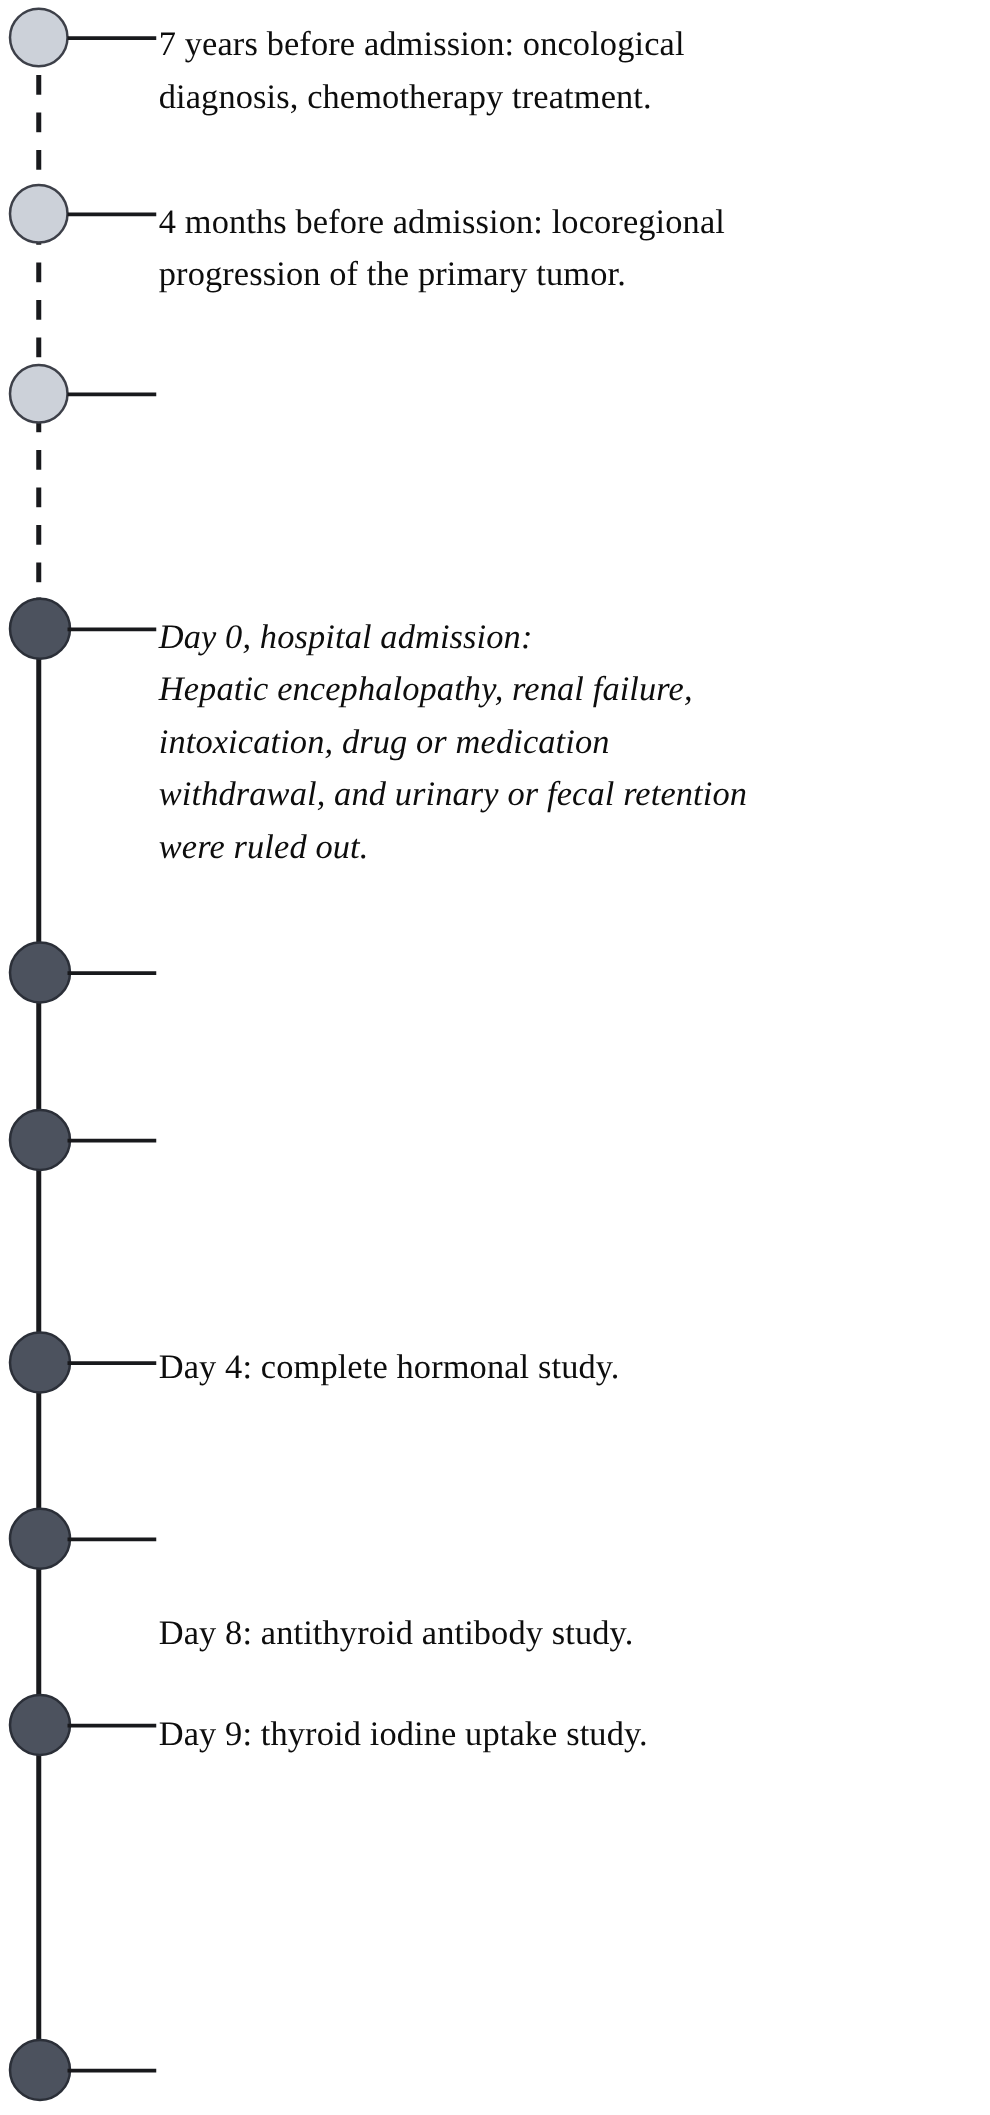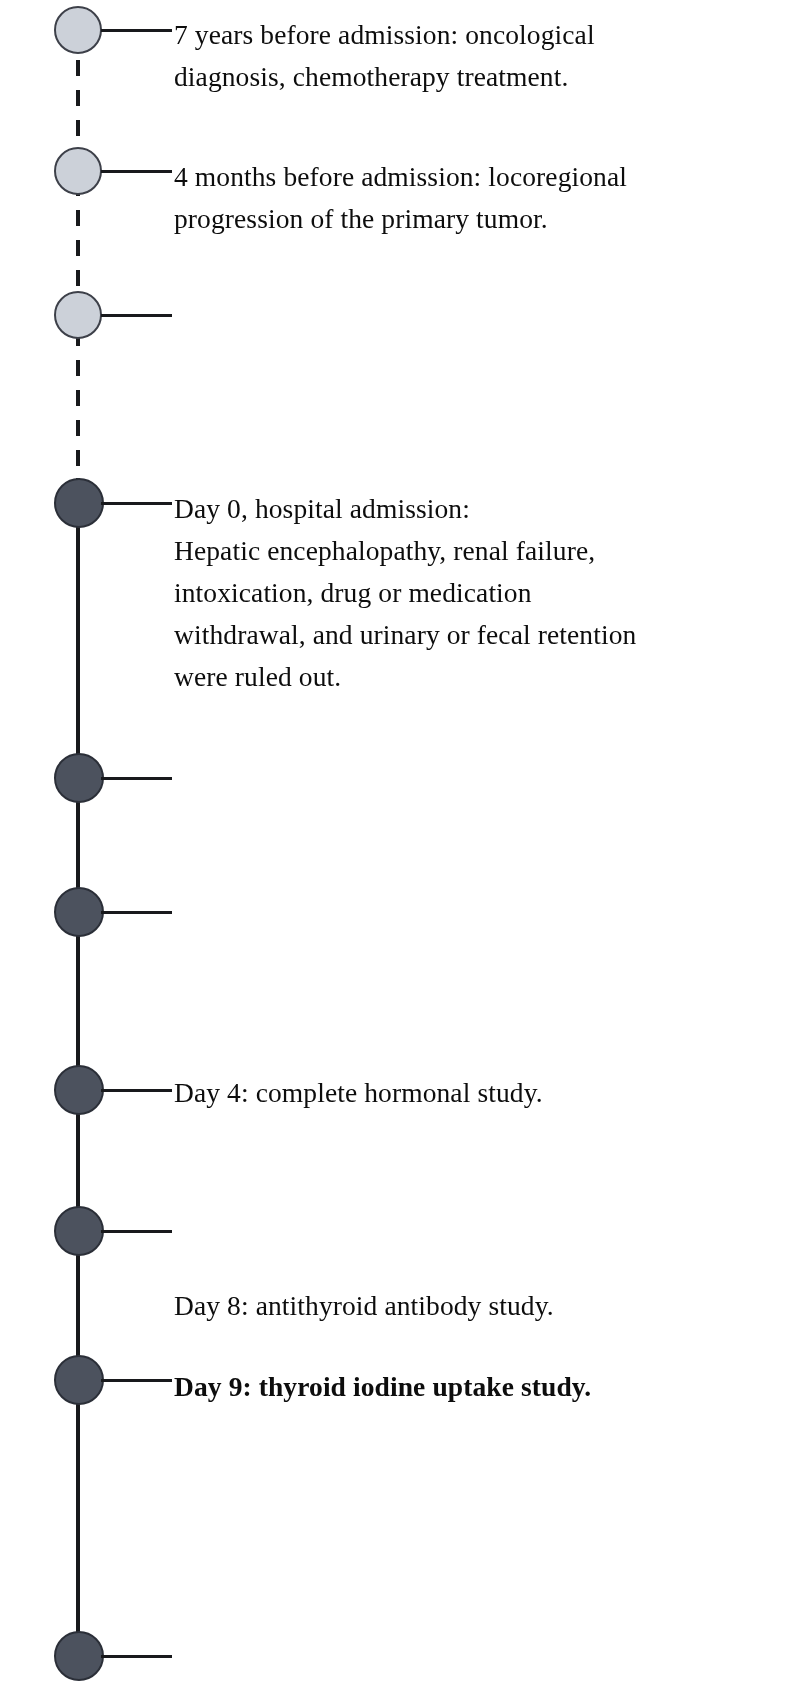"7 years before admission: oncological" #timeline-root { margin-left: 47px -> none }
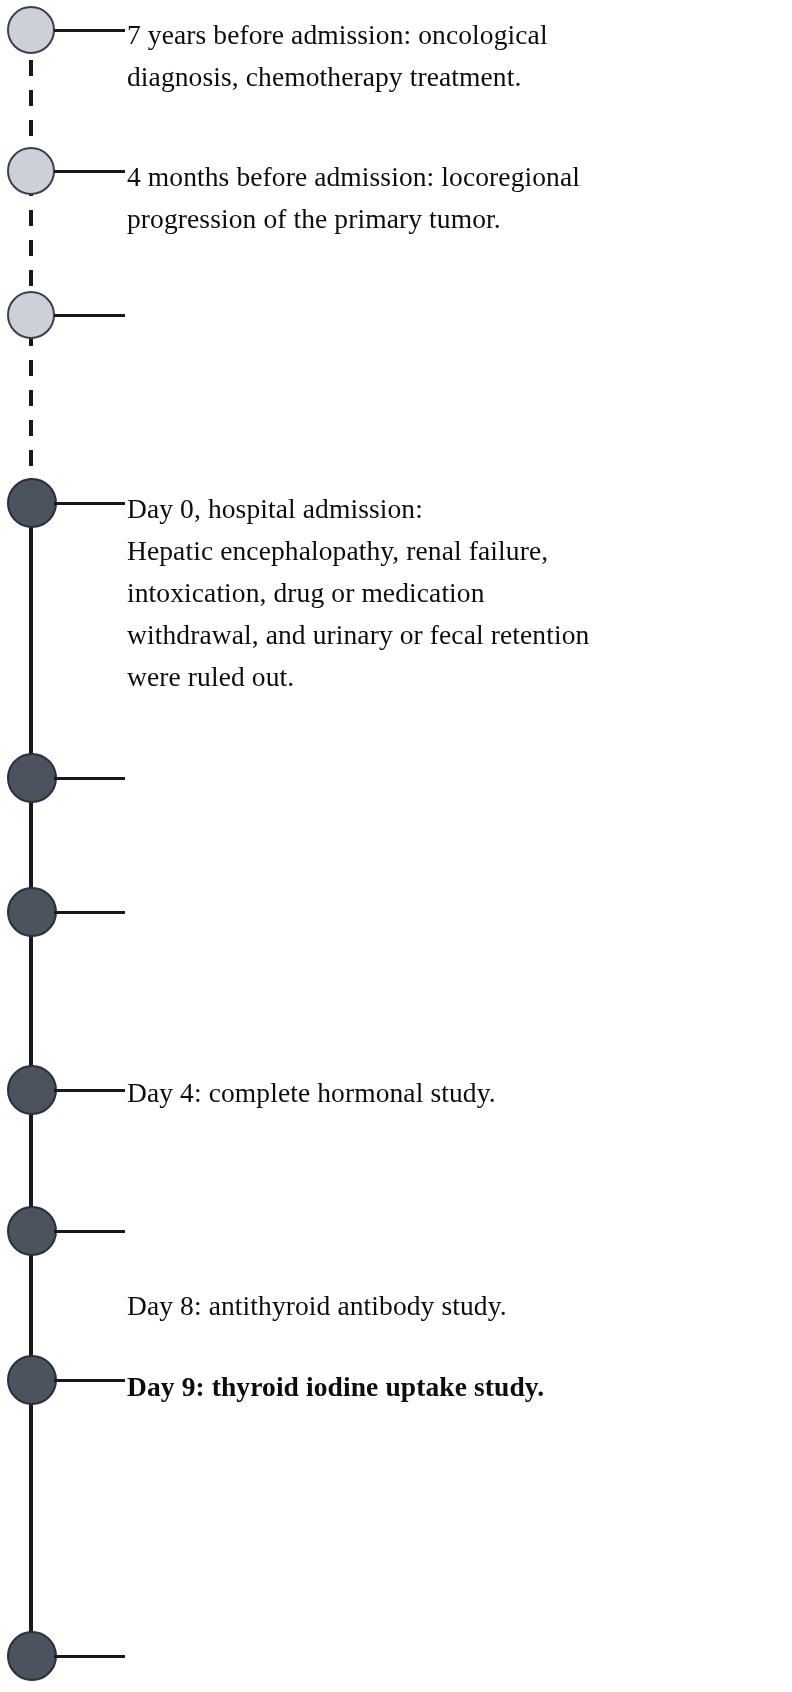"Day 0, hospital admission:" div.entry-text { font-style: none -> italic }
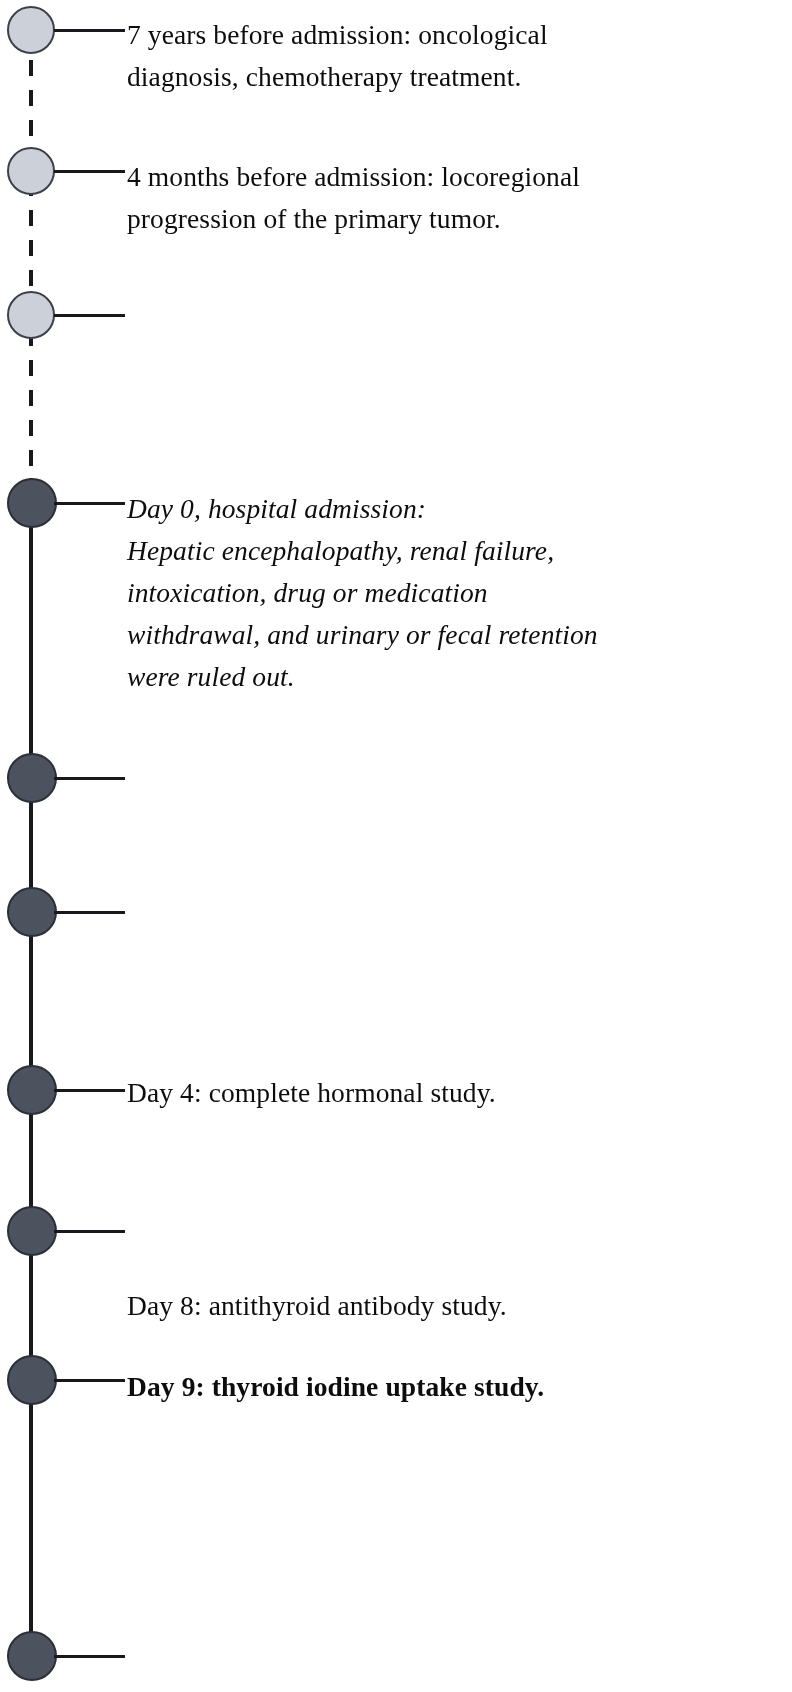"Day 9: thyroid iodine uptake" div.entry-text { font-weight: bold -> none }
